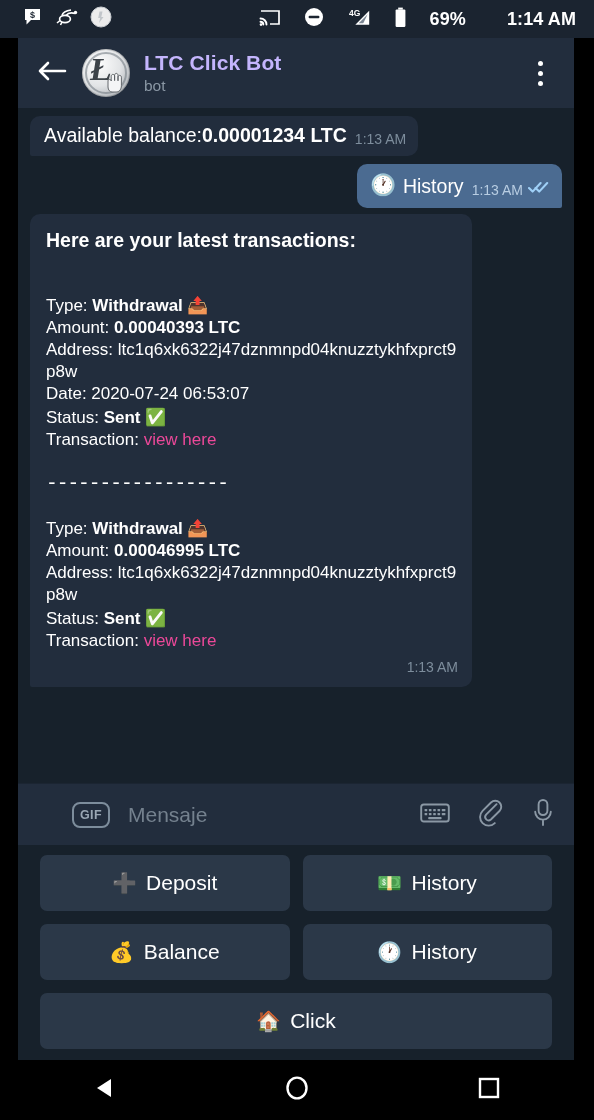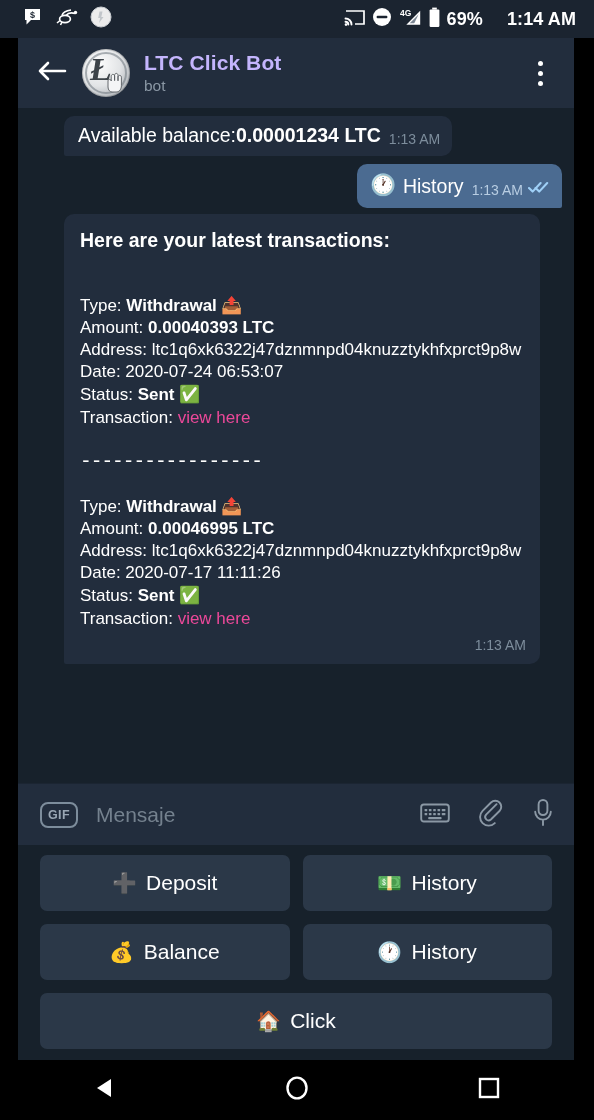"4G" .sb-right { gap: 6px -> 23px }
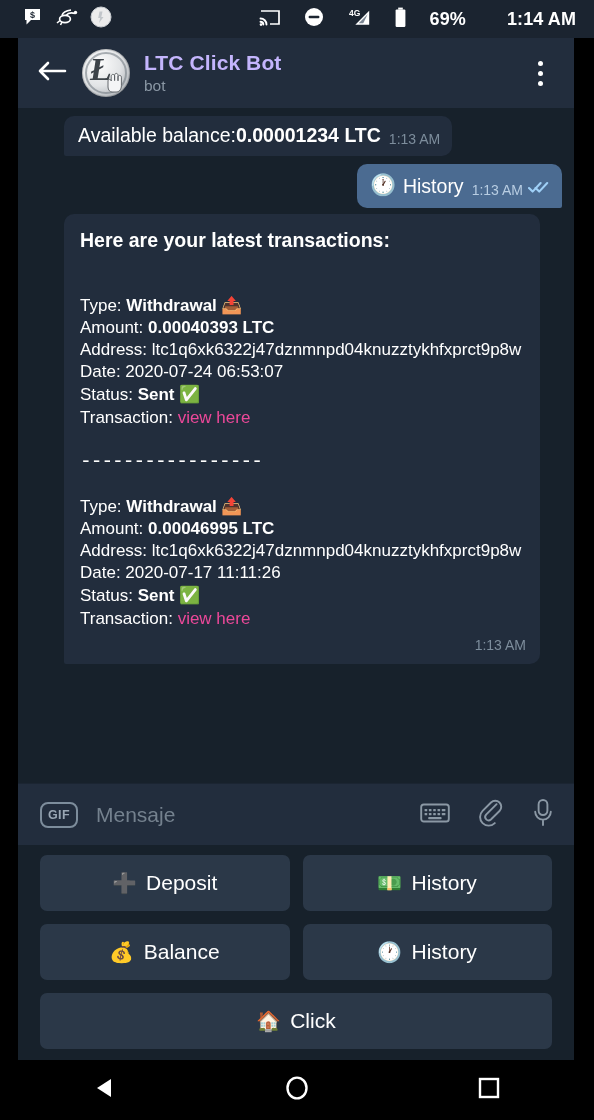"Available balance:" .bubble.in { margin-left: 34px -> none }
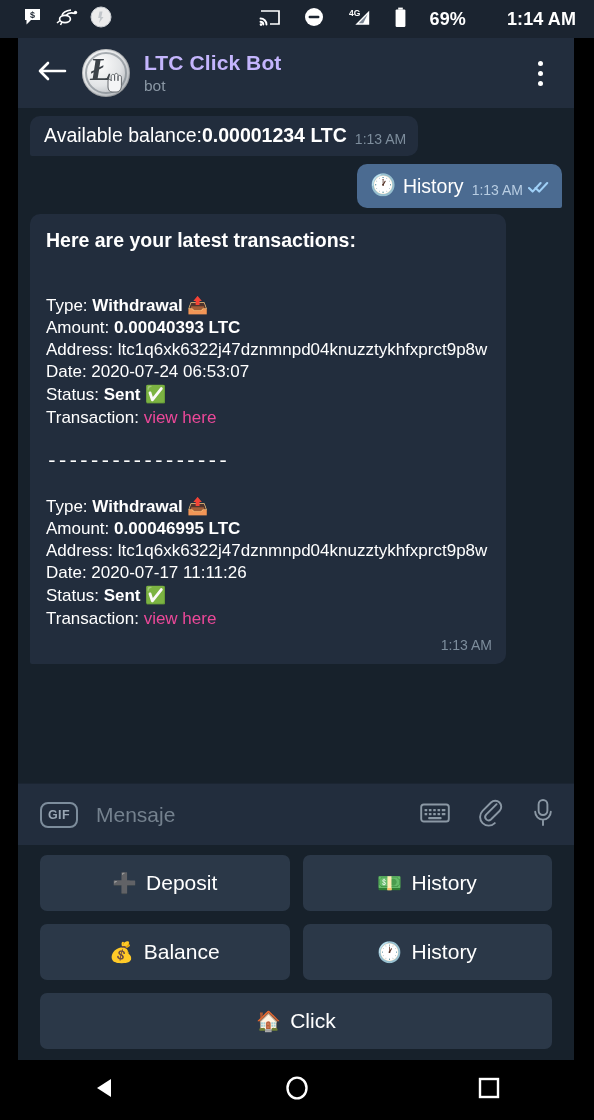"Here are your latest transactions:" .bubble.big { width: 476px -> 442px }
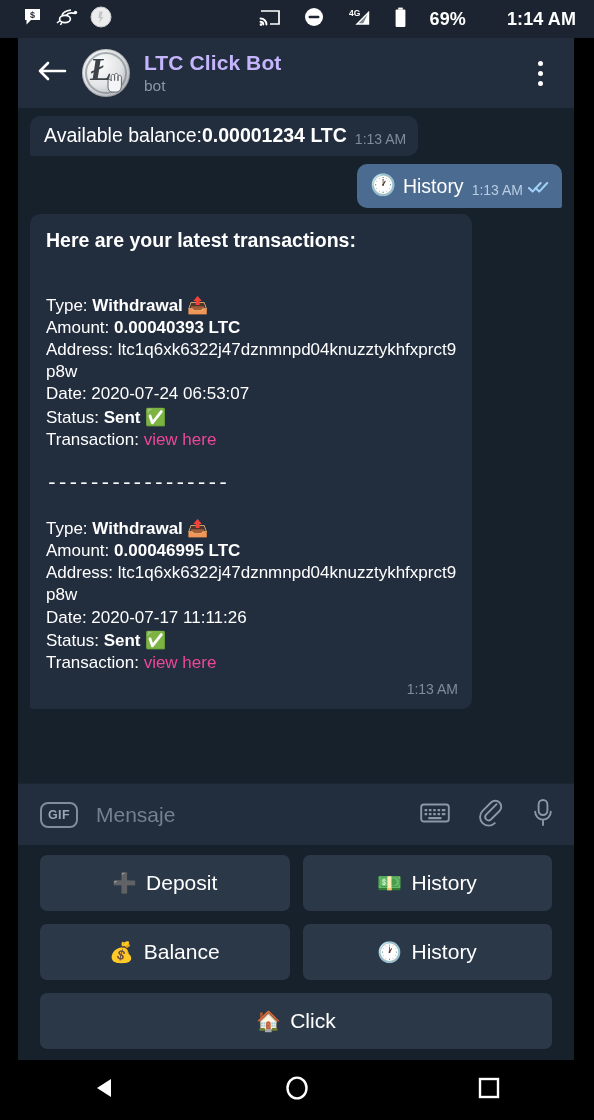"Date: 2020-07-17 11:11:26" div.tx-line { html: <div> <span>Date: </span><span>2020-07-17 11:11:26</span> </div> -> none }
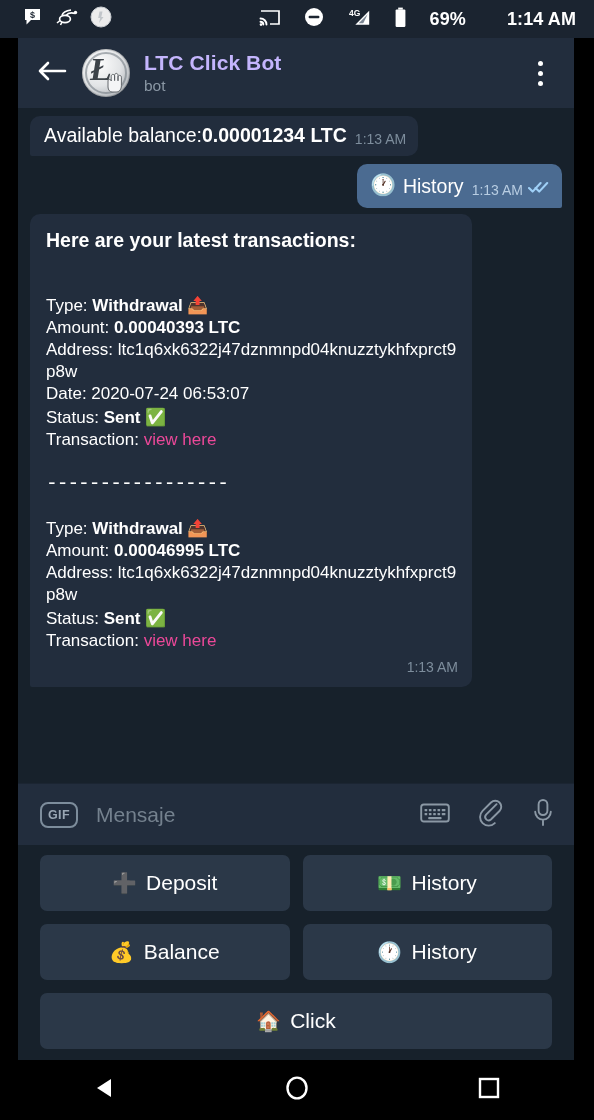"GIF" .gif-badge { margin-left: none -> 32px }
